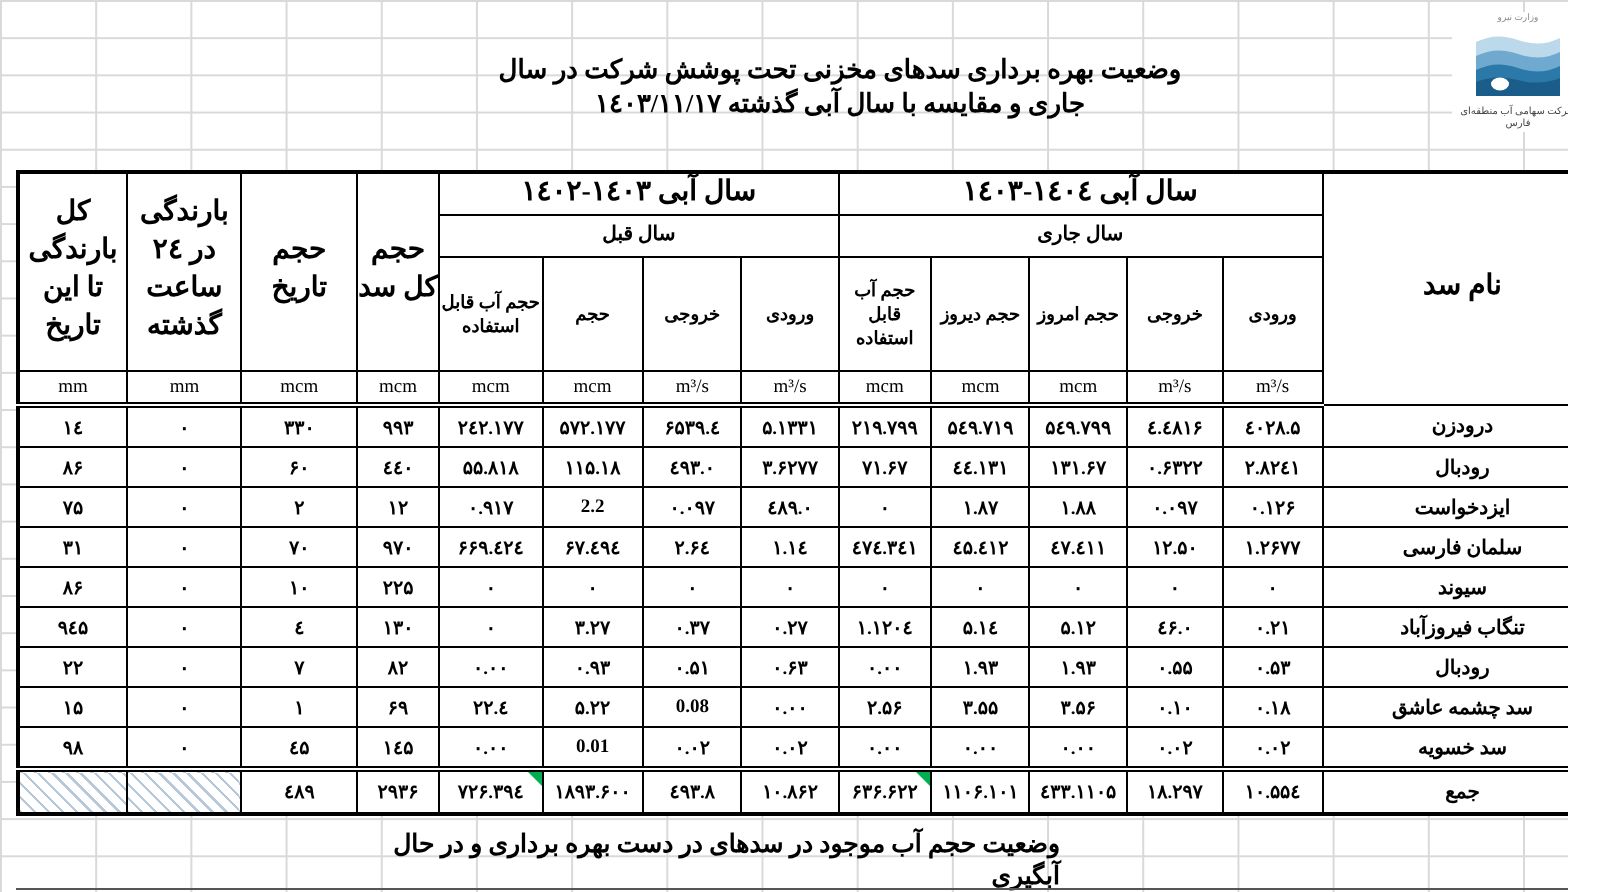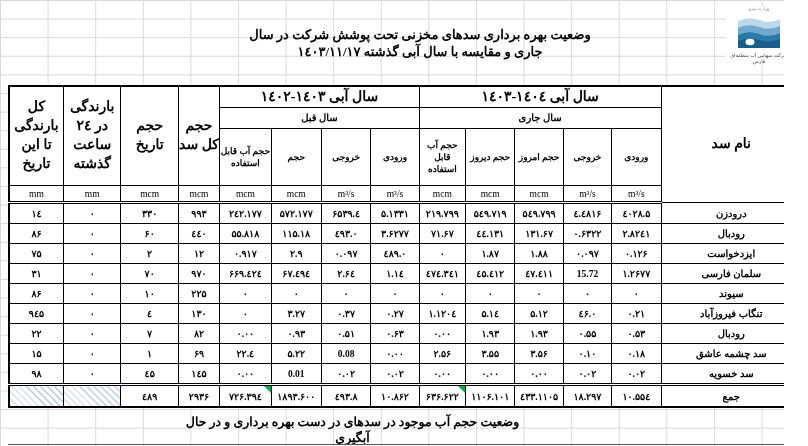"۲.۹" td { text: ۲.۹ -> 2.2 }
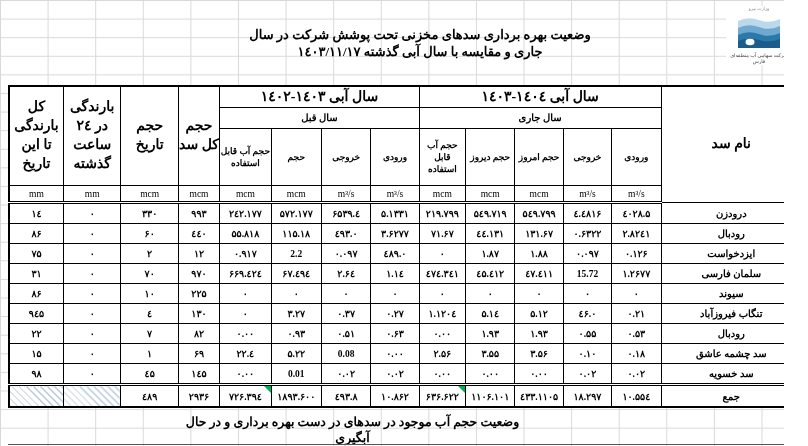"15.72" td { text: 15.72 -> ۱۲.۵۰ }
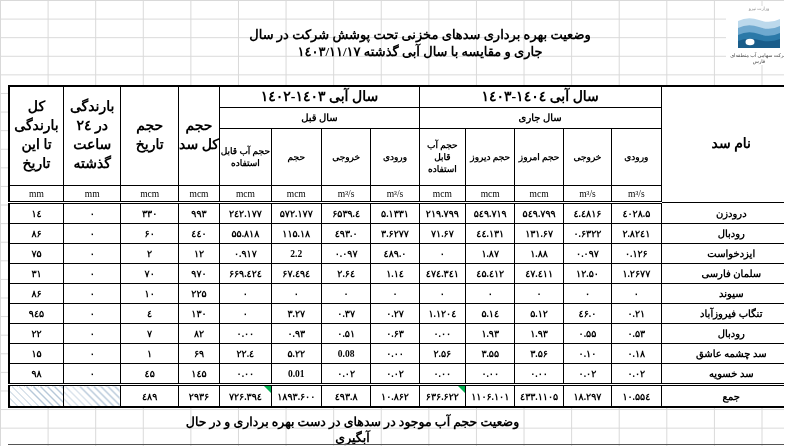"وضعیت حجم آب موجود در" .footer-title { text-align: center -> none }
